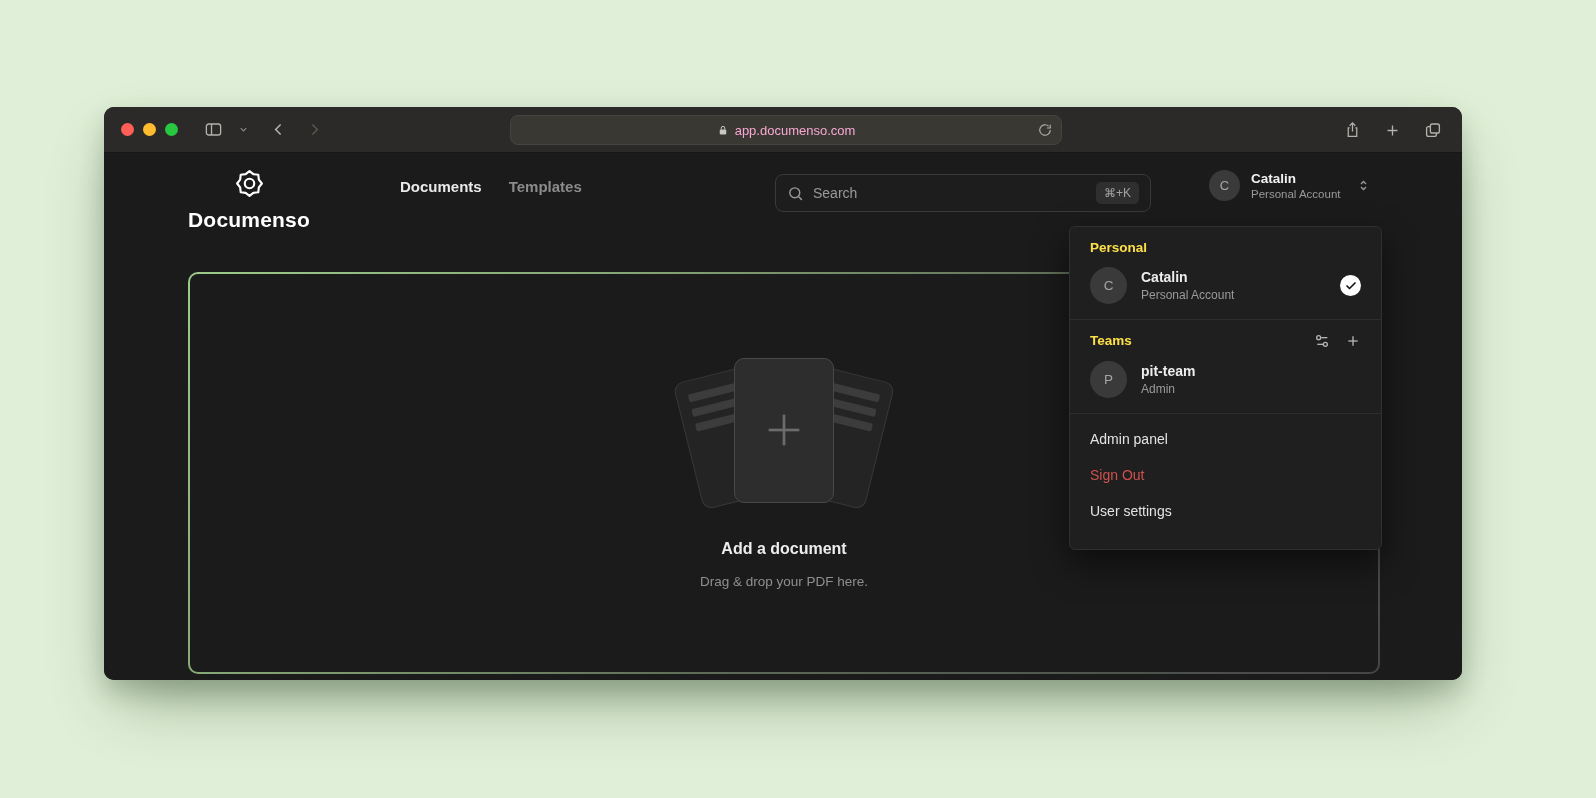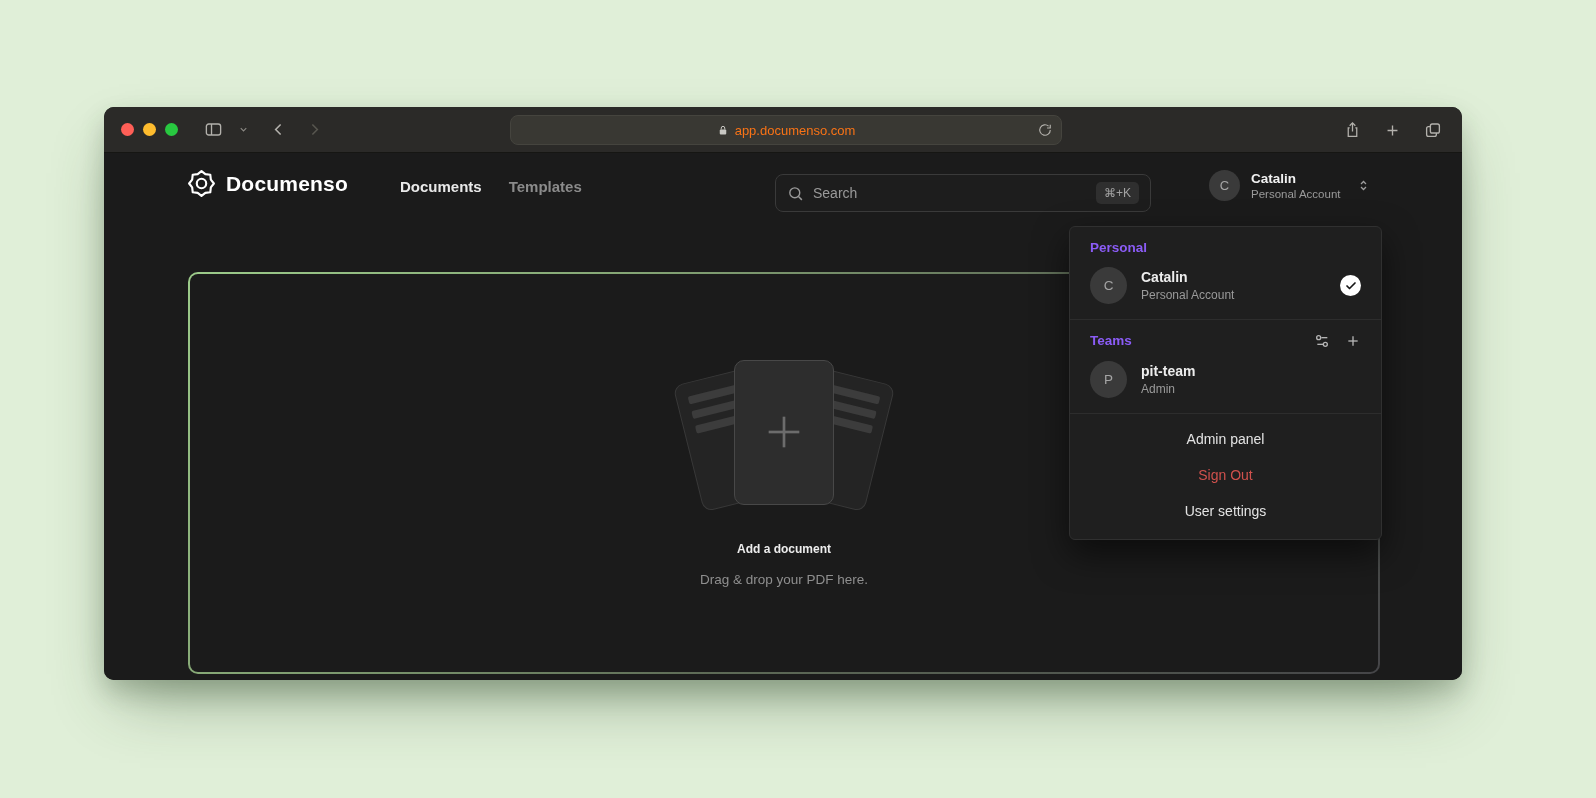"app.documenso.com" .urlbar { color: #f97316 -> #f9a8d4 }
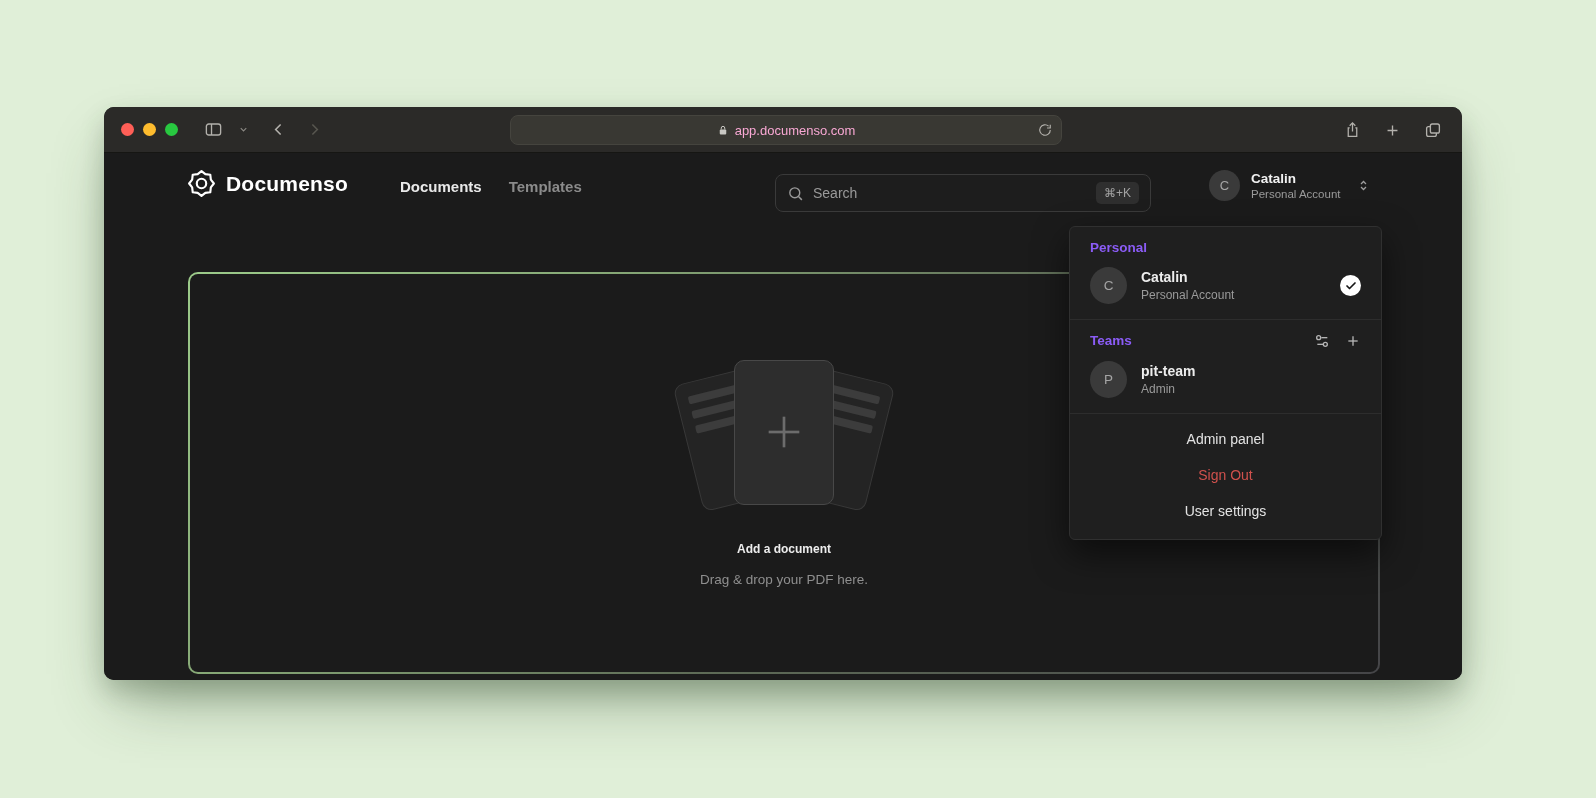"Documenso" .brand { flex-direction: none -> column }
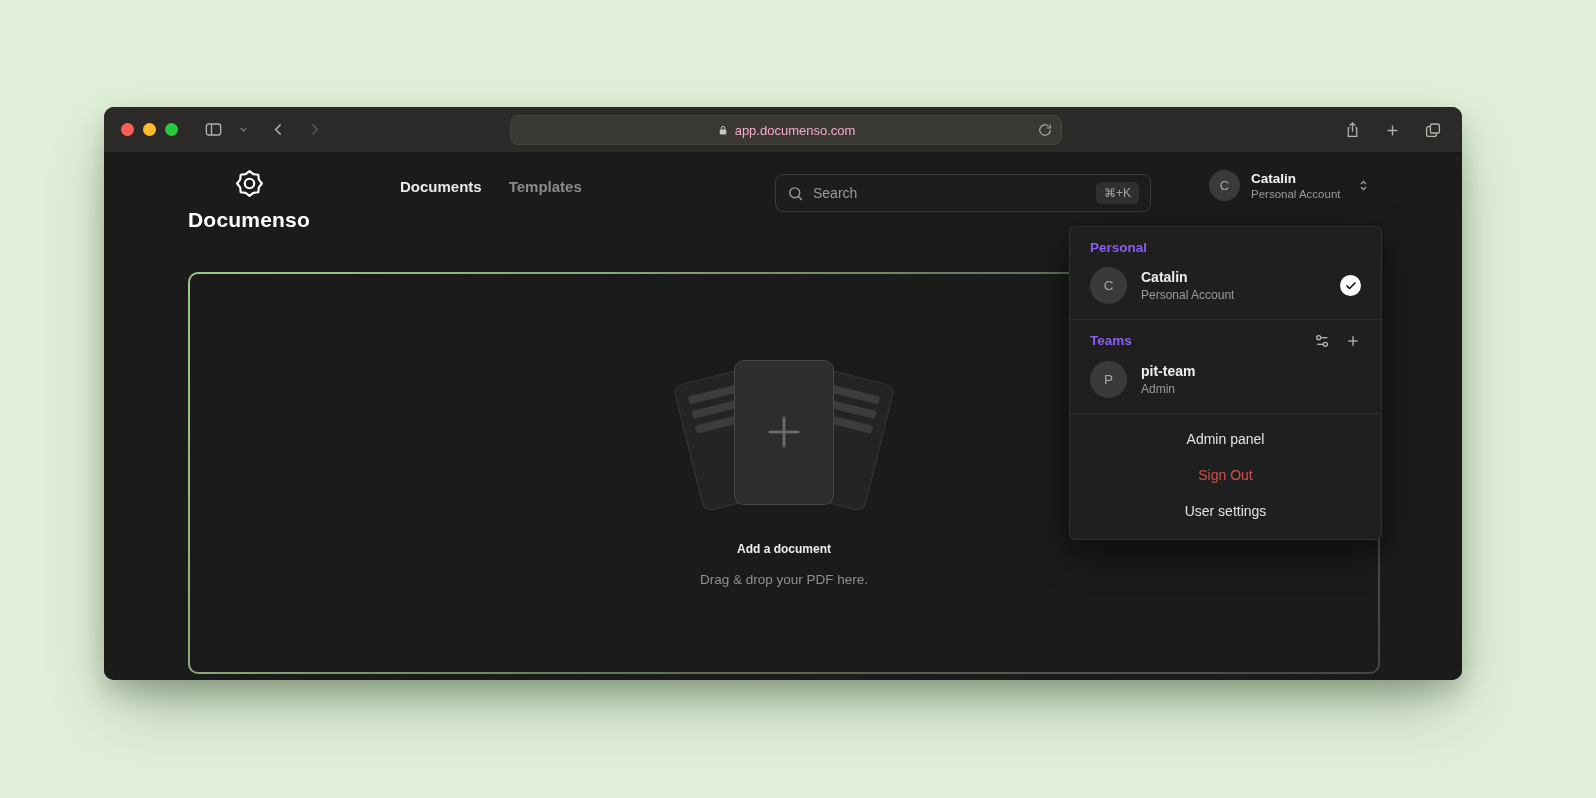"Personal" .dd-label { color: #8b5cf6 -> #fde047 }
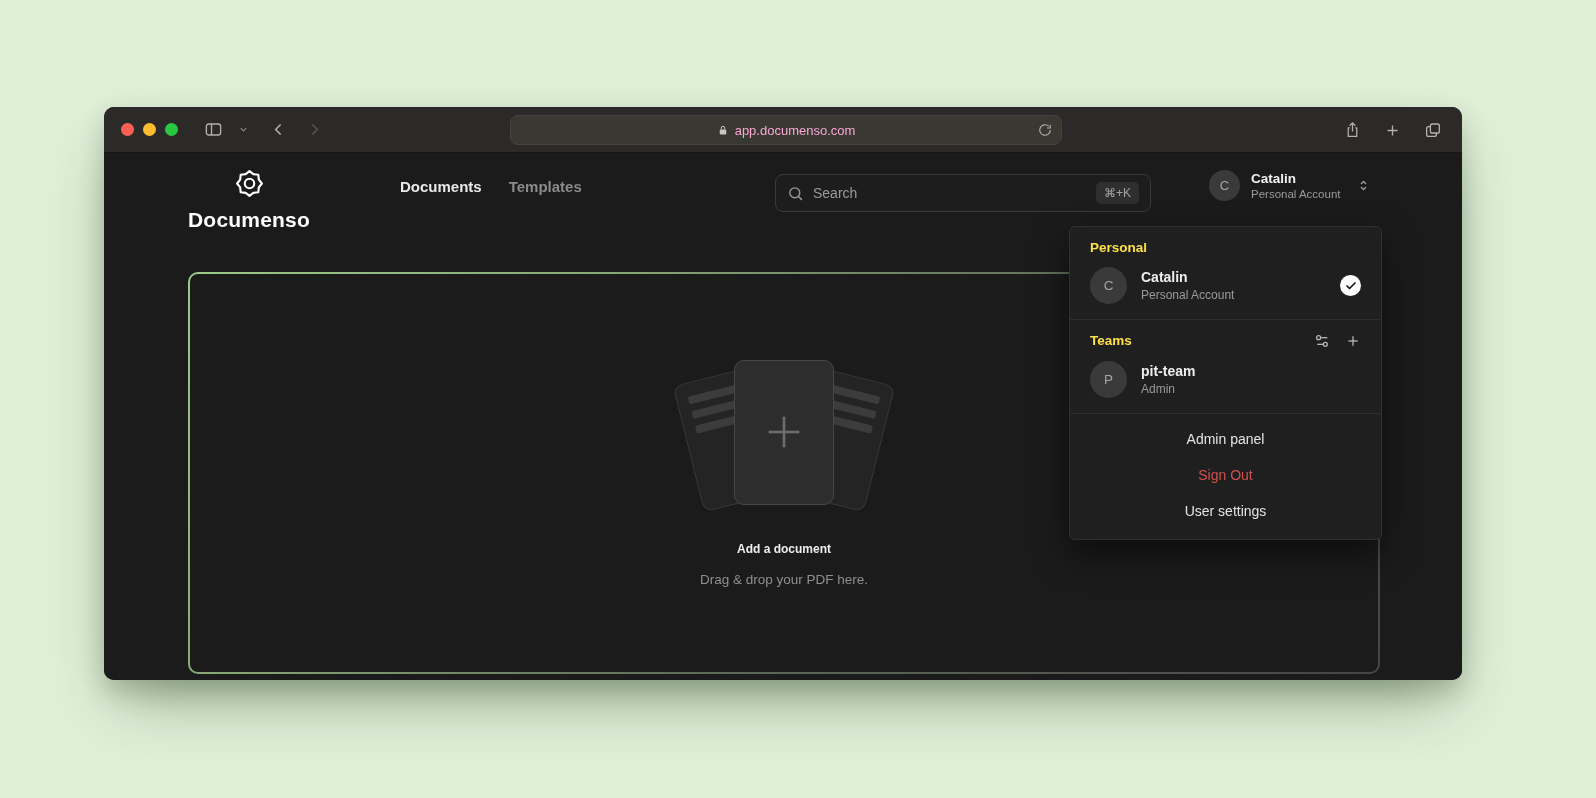"Admin panel" .dd-menu { padding: 7px 0 10px -> 7px 0 20px; text-align: center -> none }
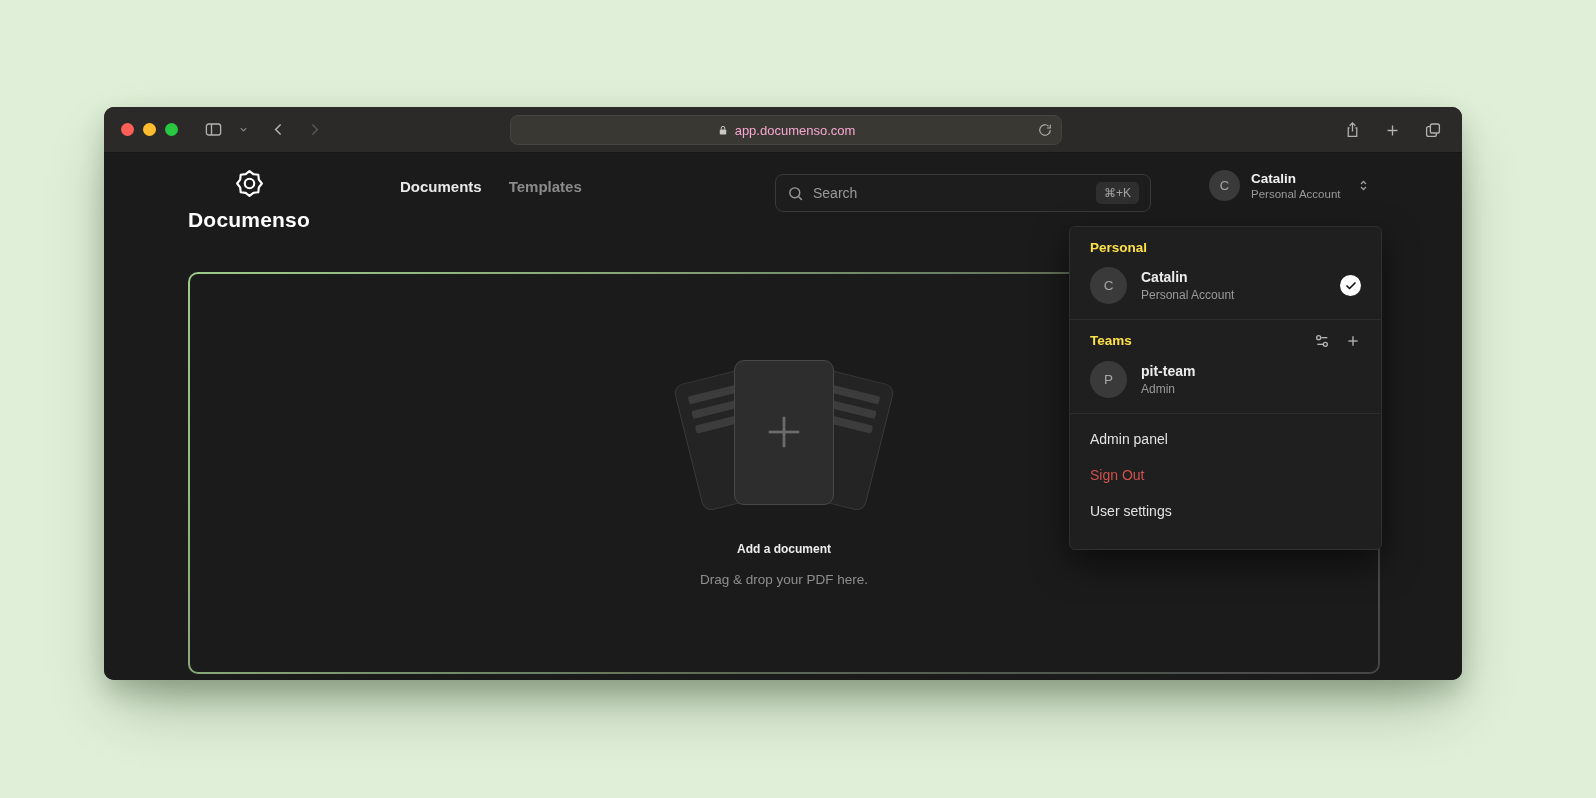"Add a document" .dz-title { font-size: 12px -> 16px }
